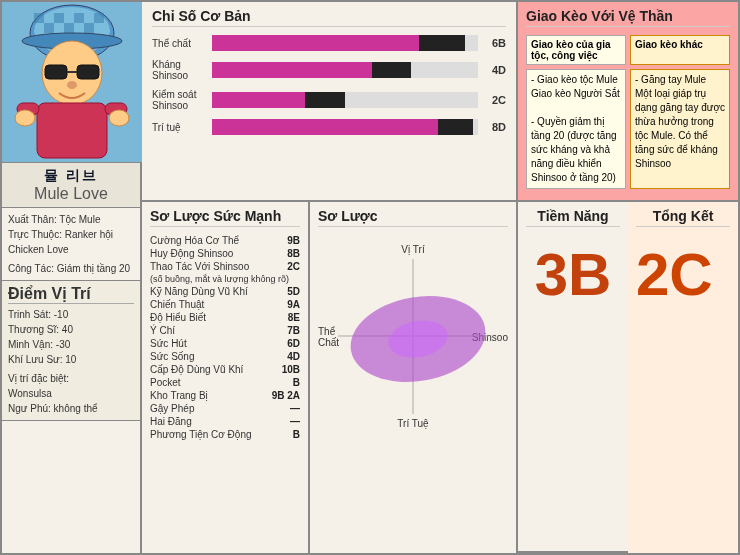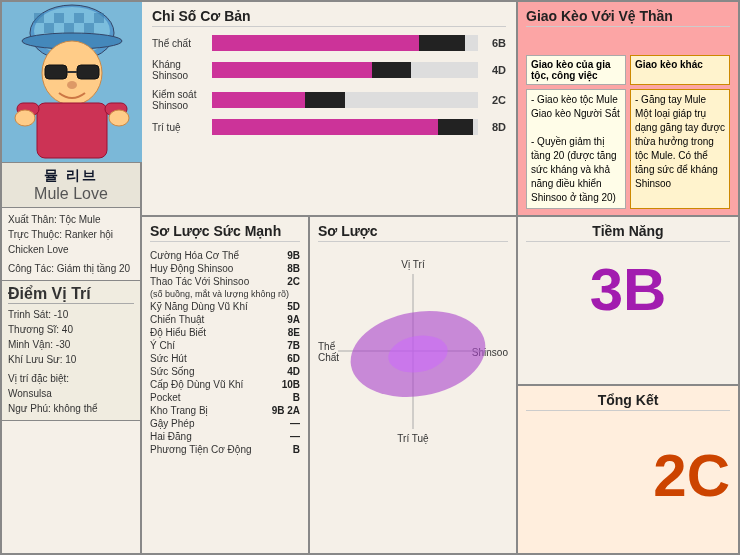"Giao kèo của gia tộc," .giao-keo-col { margin-top: 20px -> none }
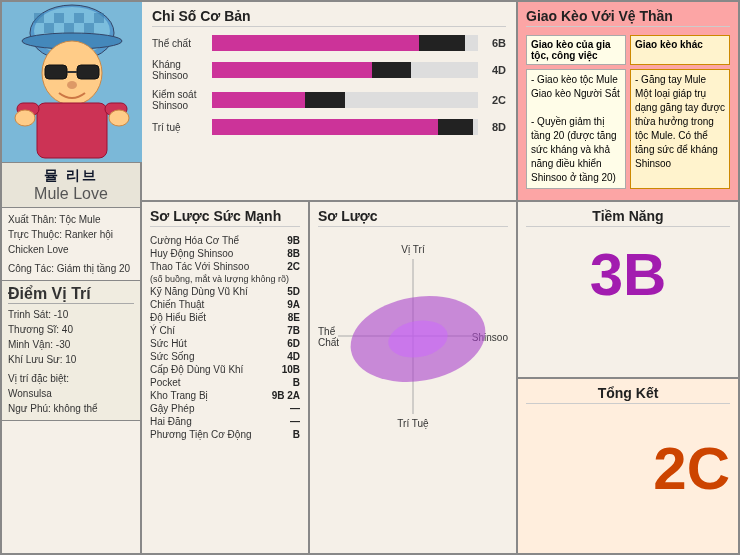"Tiềm Năng" .bottom-right { flex-direction: column -> row }
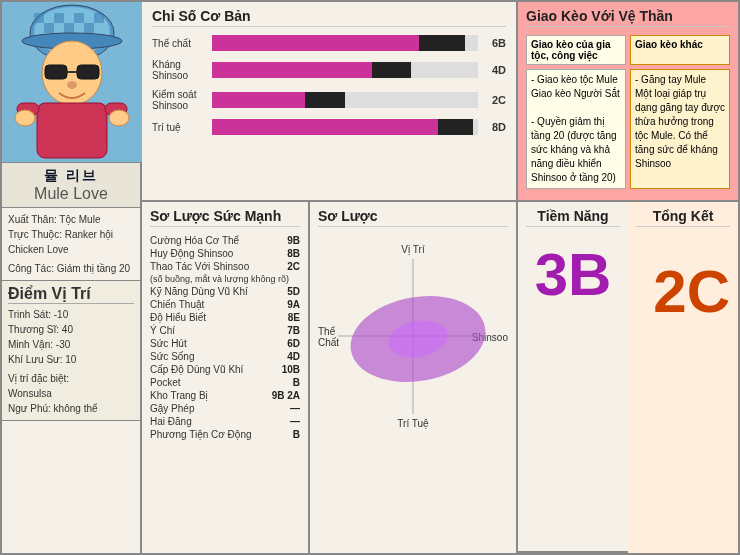"Tổng Kết" .tong-ket-section { align-items: flex-end -> flex-start; gap: 17px -> none }
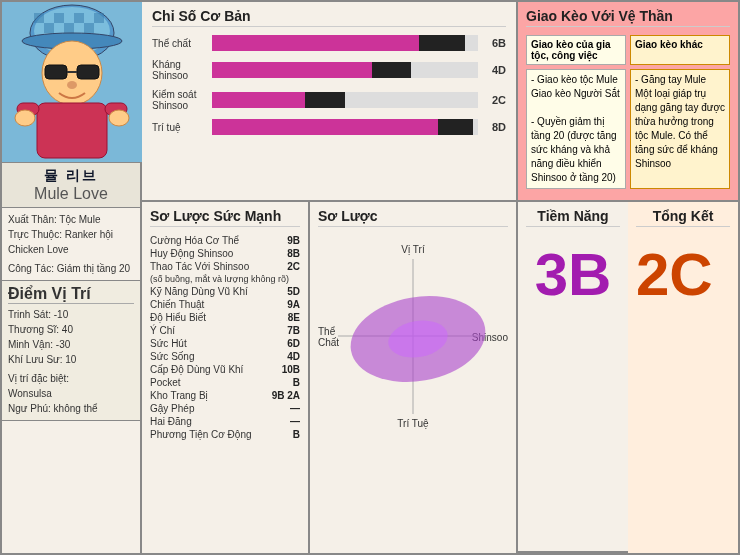"3B" .big-value-blue { color: #a21caf -> #c2410c }
